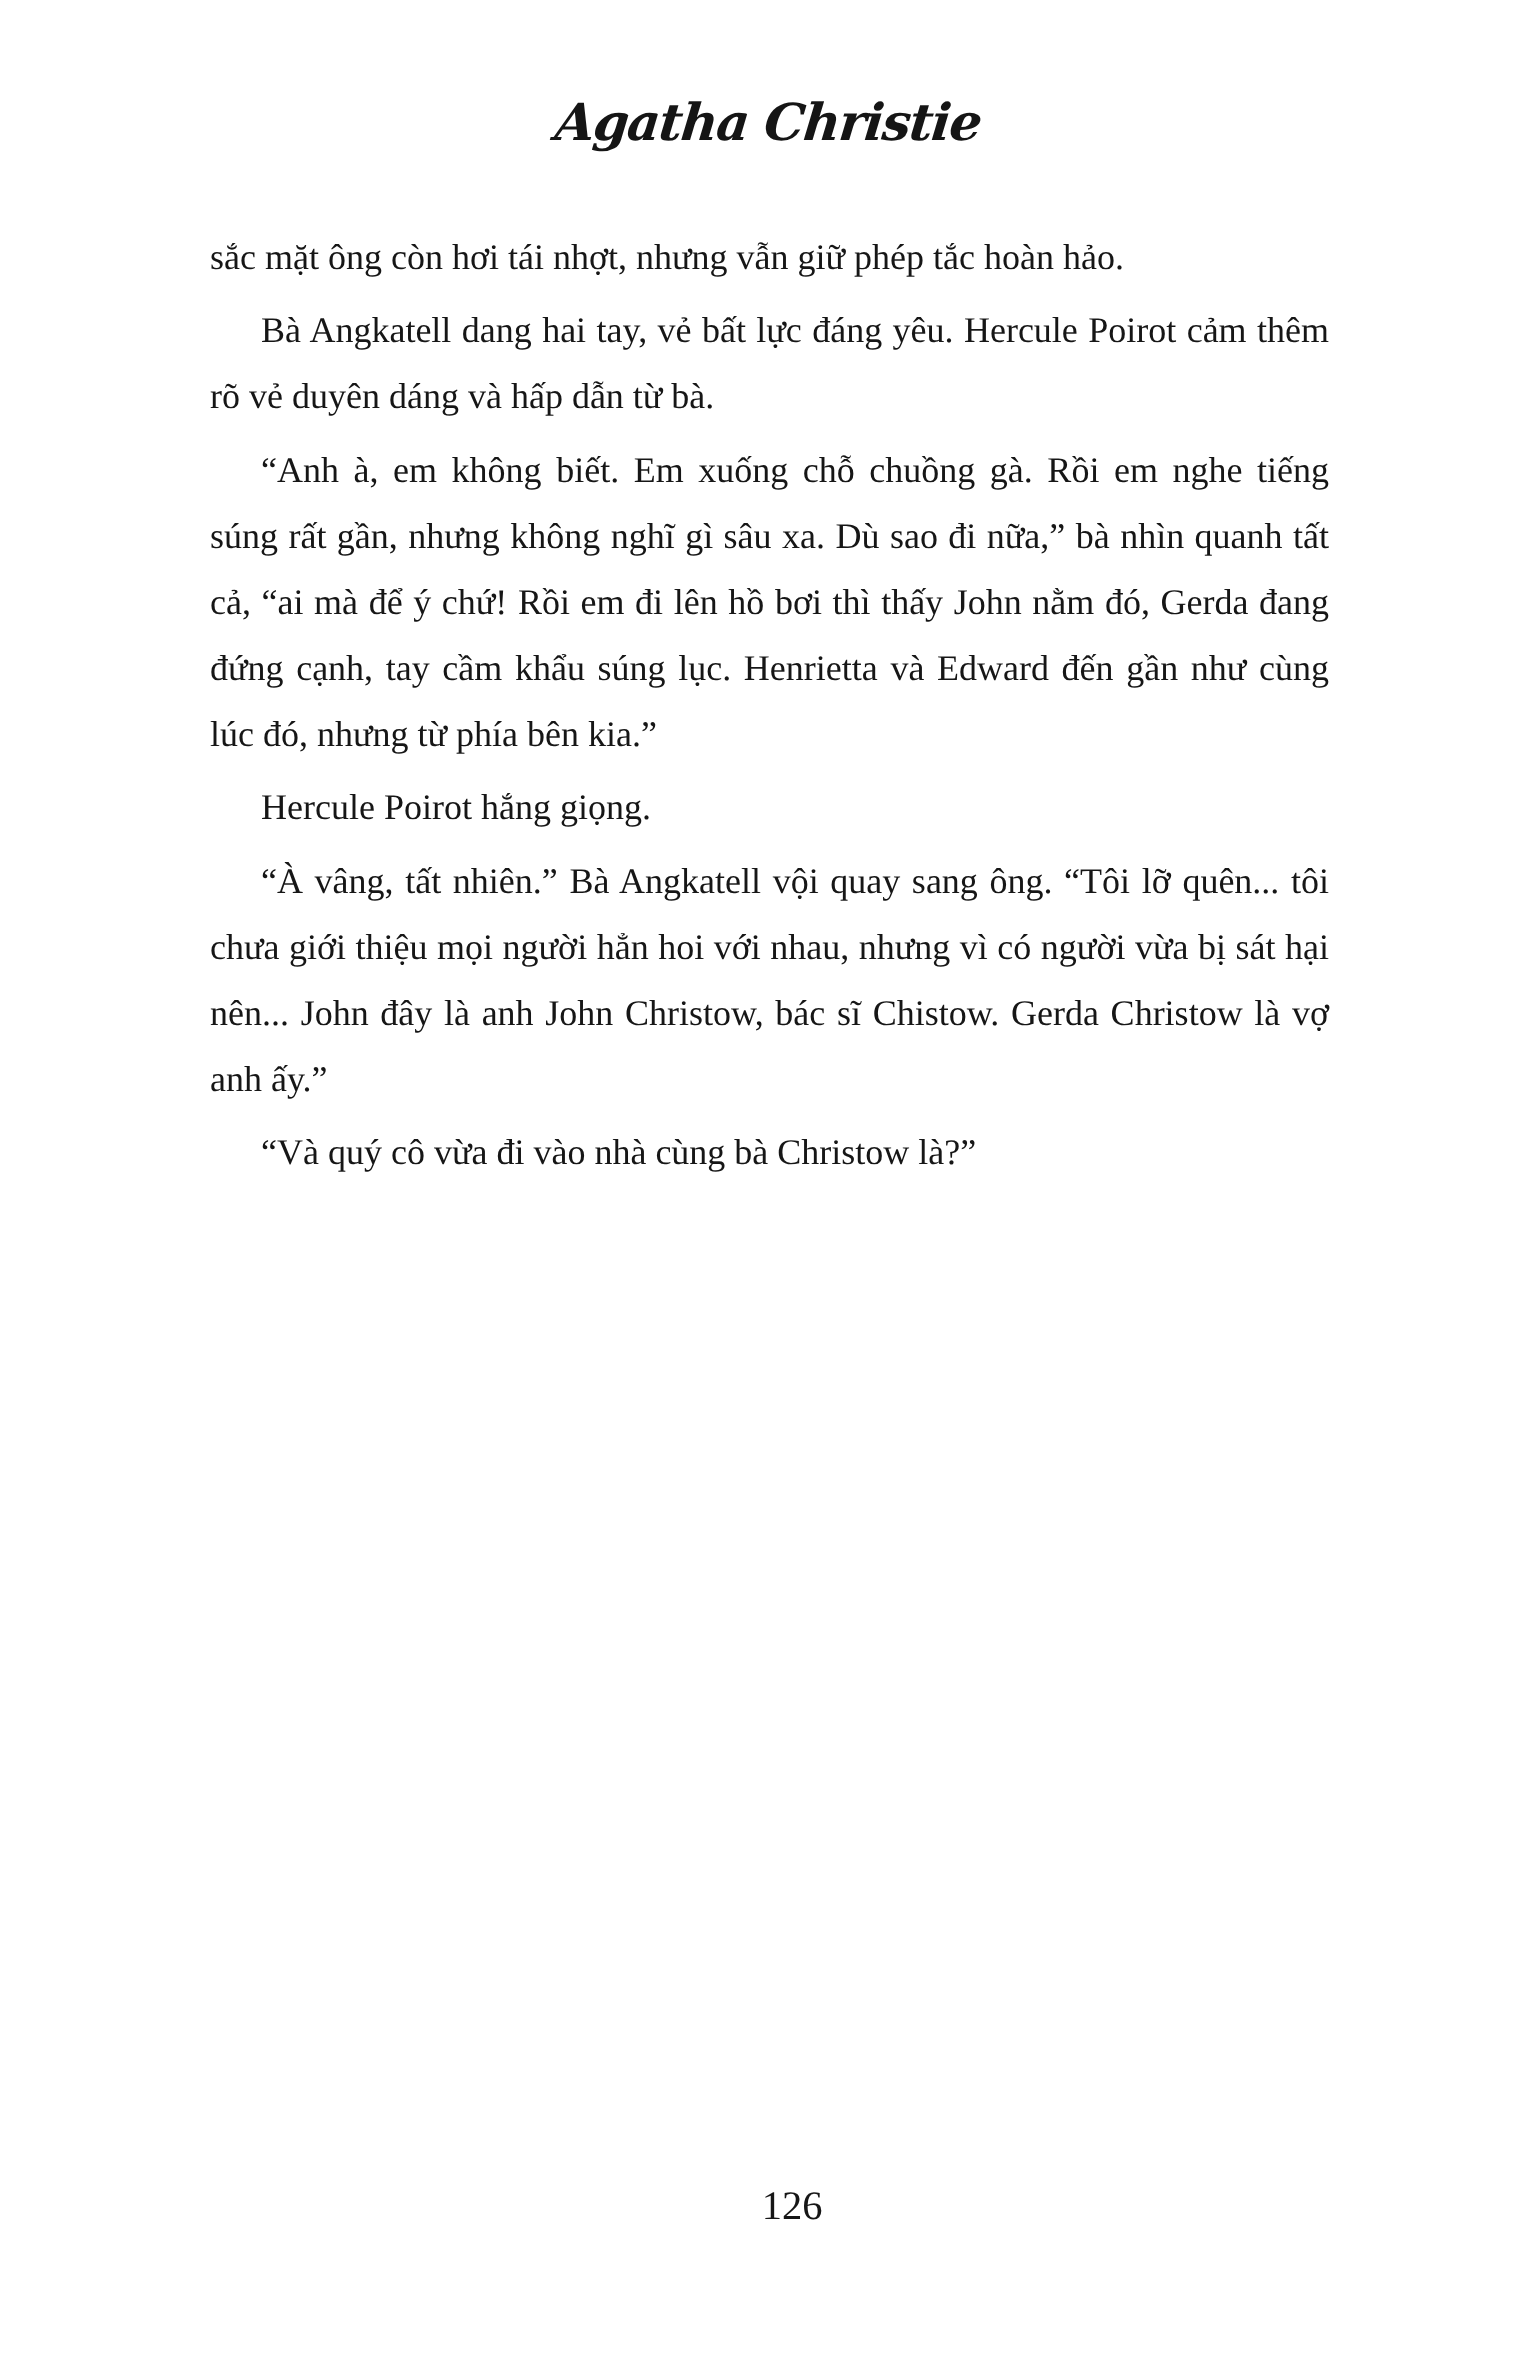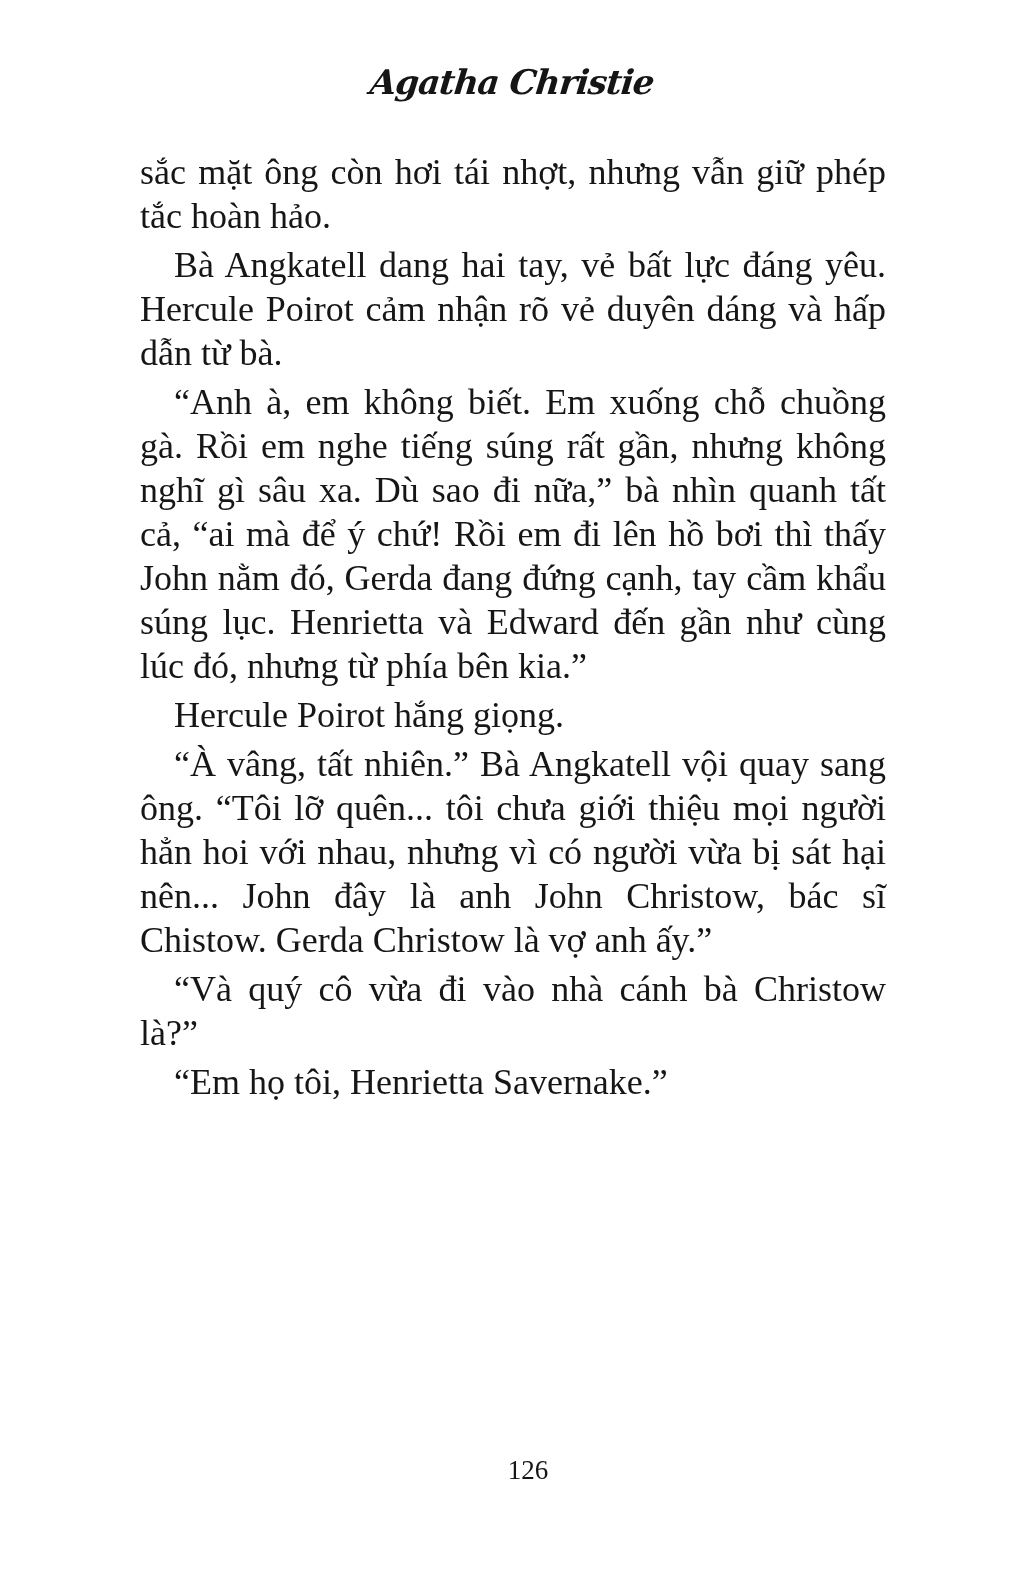"sắc mặt ông còn hơi" .body-text { font-size: 36px -> 24px }
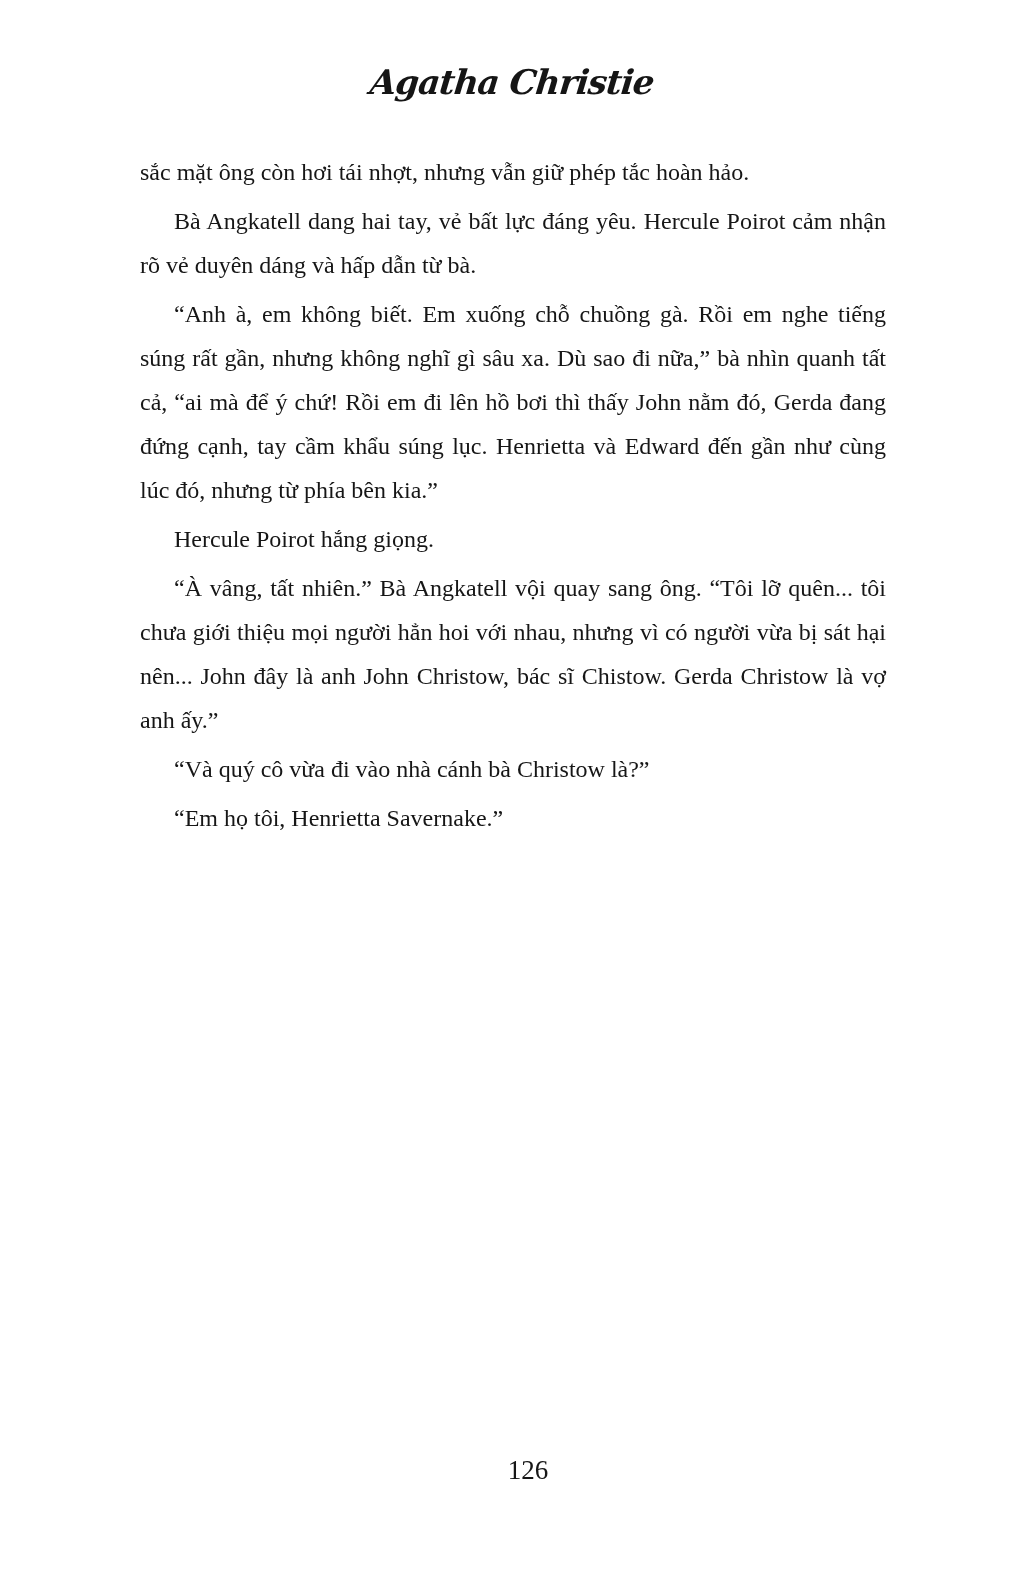"Bà Angkatell dang hai tay," p.para { text: nhận -> thêm }
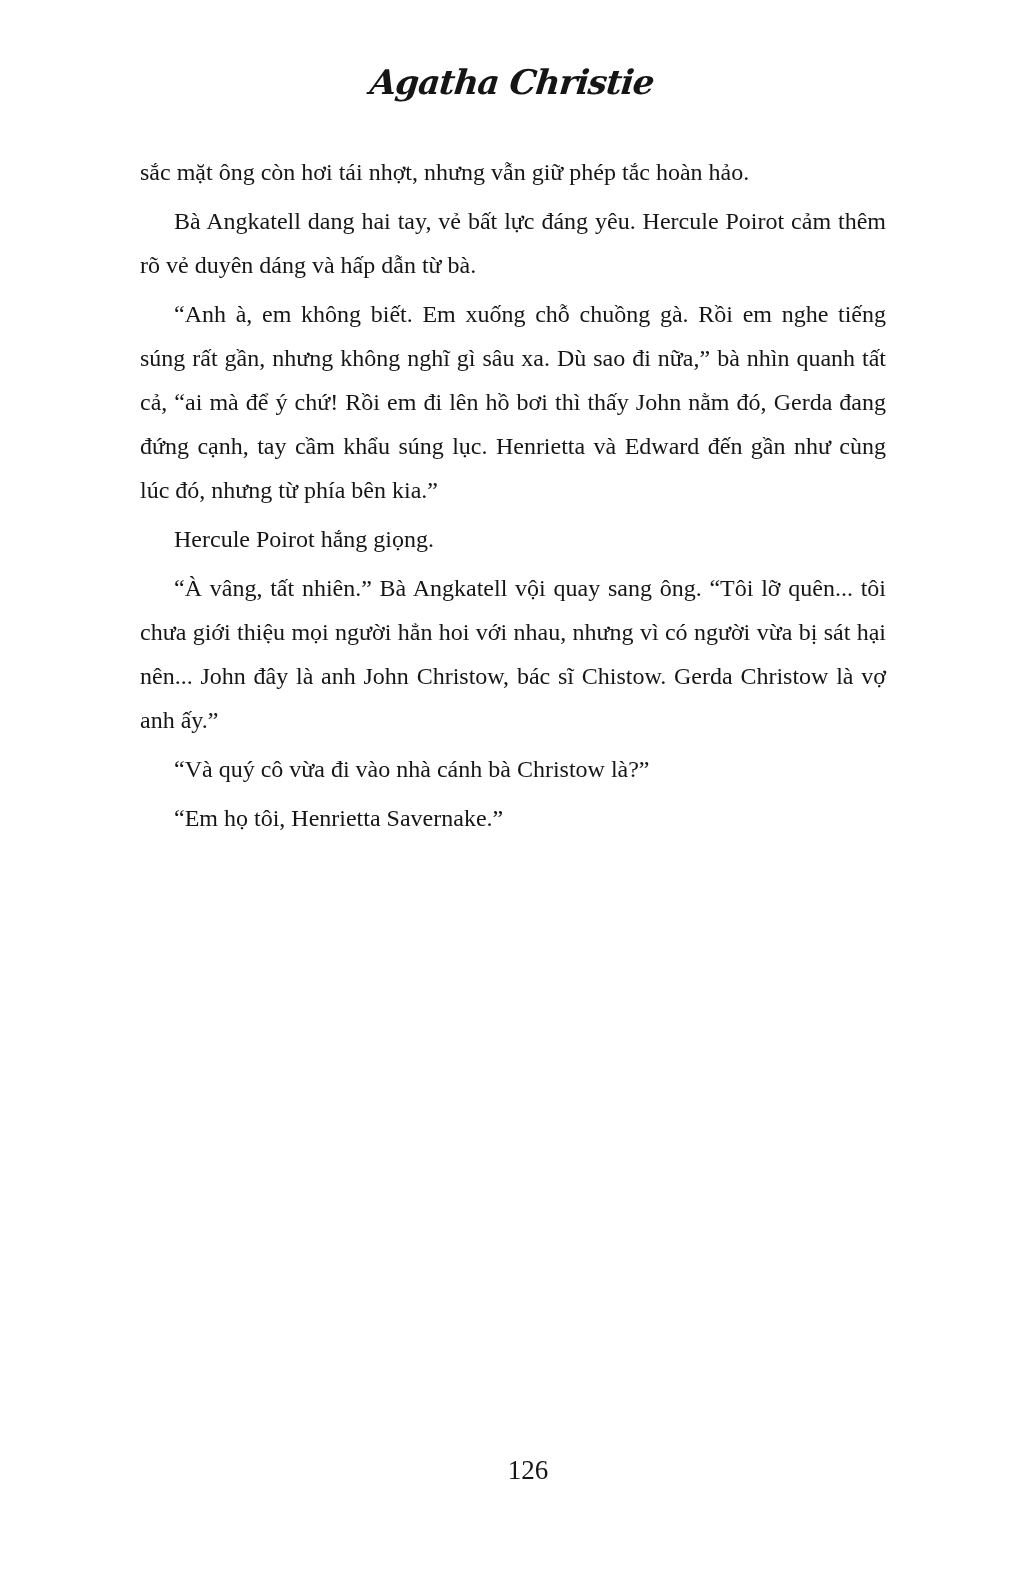"“Và quý cô vừa đi" p.para { text: cánh -> cùng }
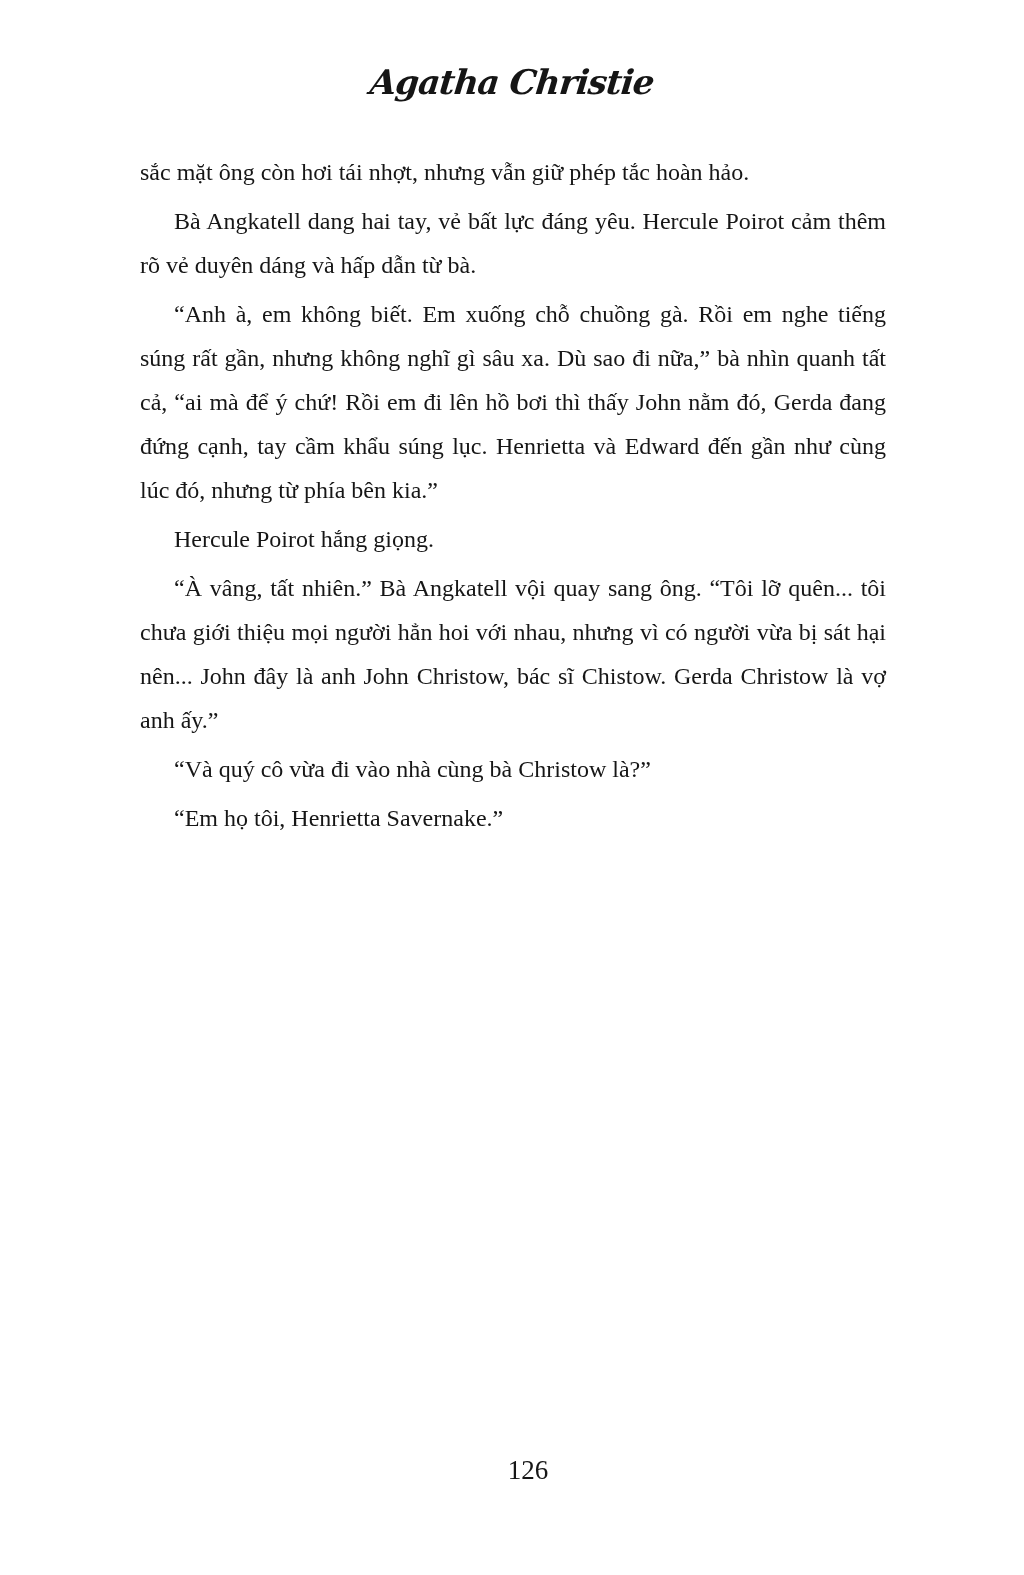"“Em họ tôi, Henrietta Savernake.”" p.para { html: <p>“Em họ tôi, Henrietta Savernake.”</p> -> none }
